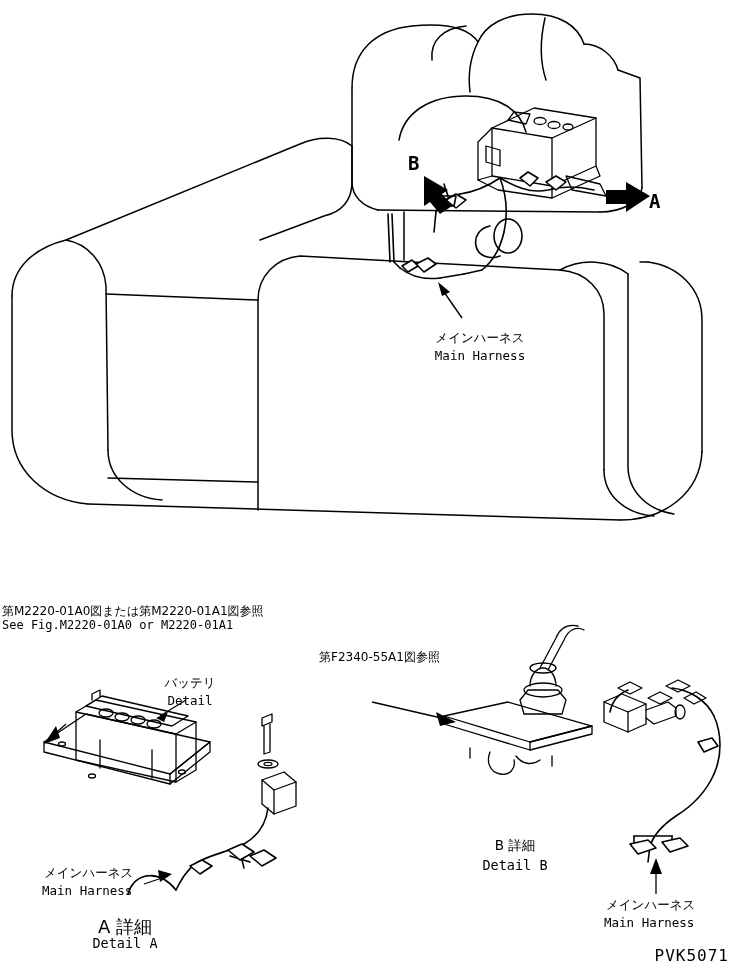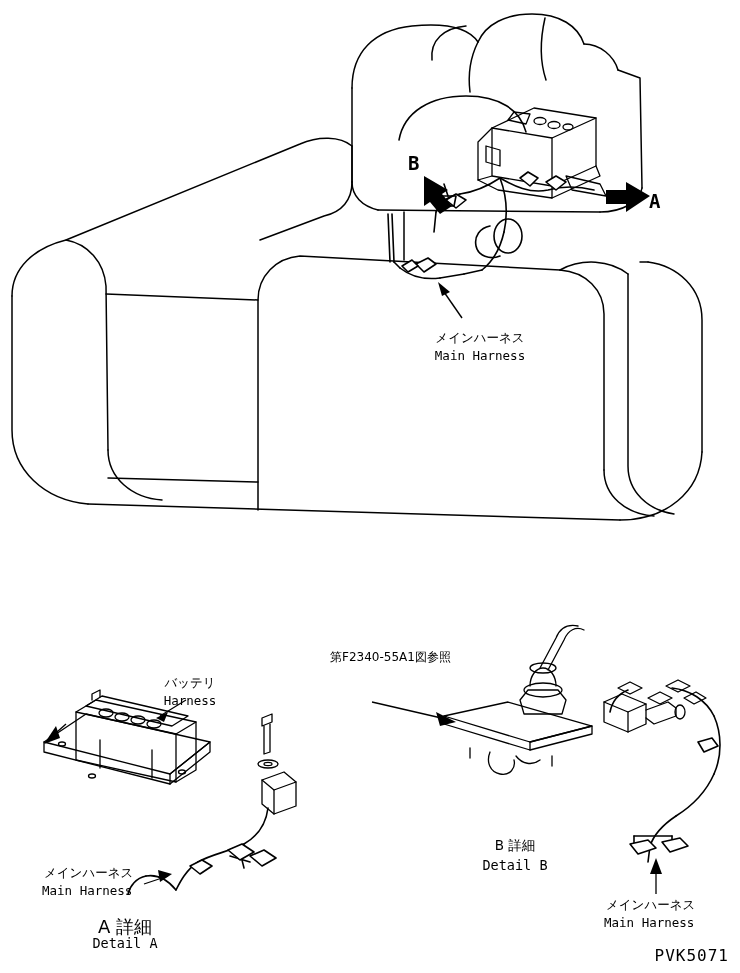"第M2220-01A0図または第M2220-01A1図参照" div.refbox { html: none -> <div> <span>第M2220-01A0図または第M2220-01A1図参照</span> <span>See Fig.M2220-01A0 or M2220-01A1</span> </div> }
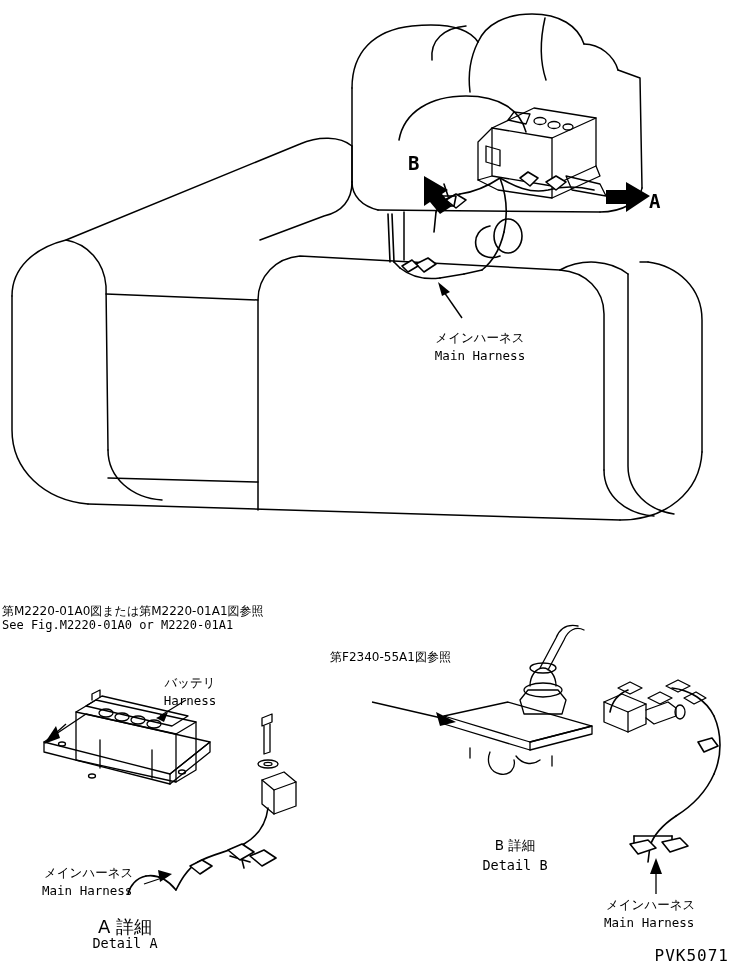"第F2340-55A1図参照" div.refbox { left: 330px -> 319px }
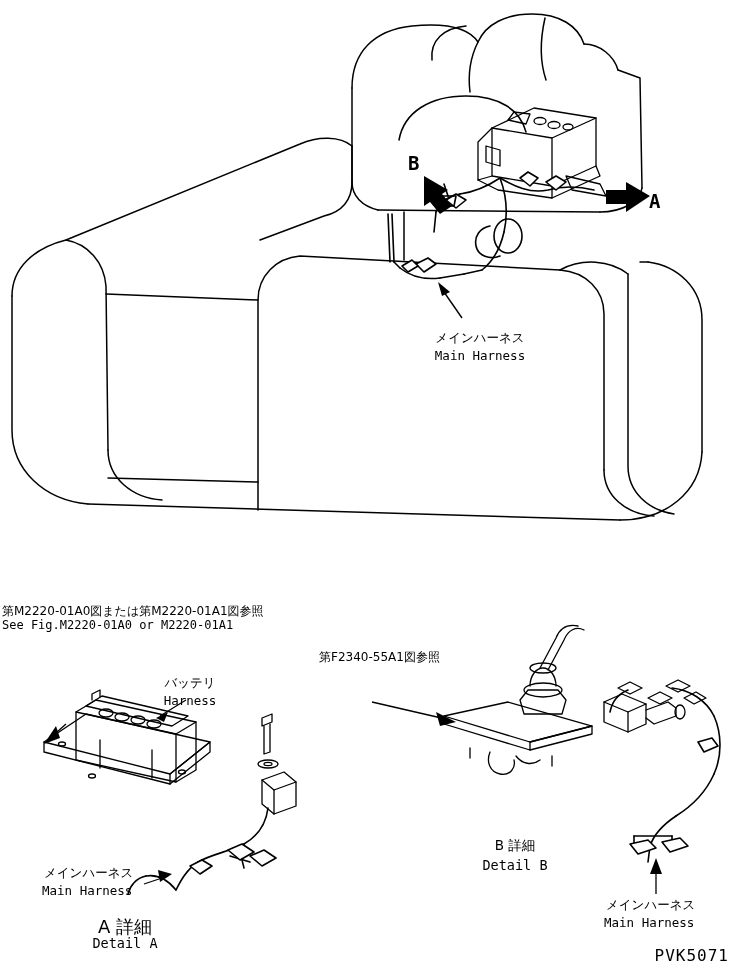"Harness" div.lbl { text: Harness -> Detail }
